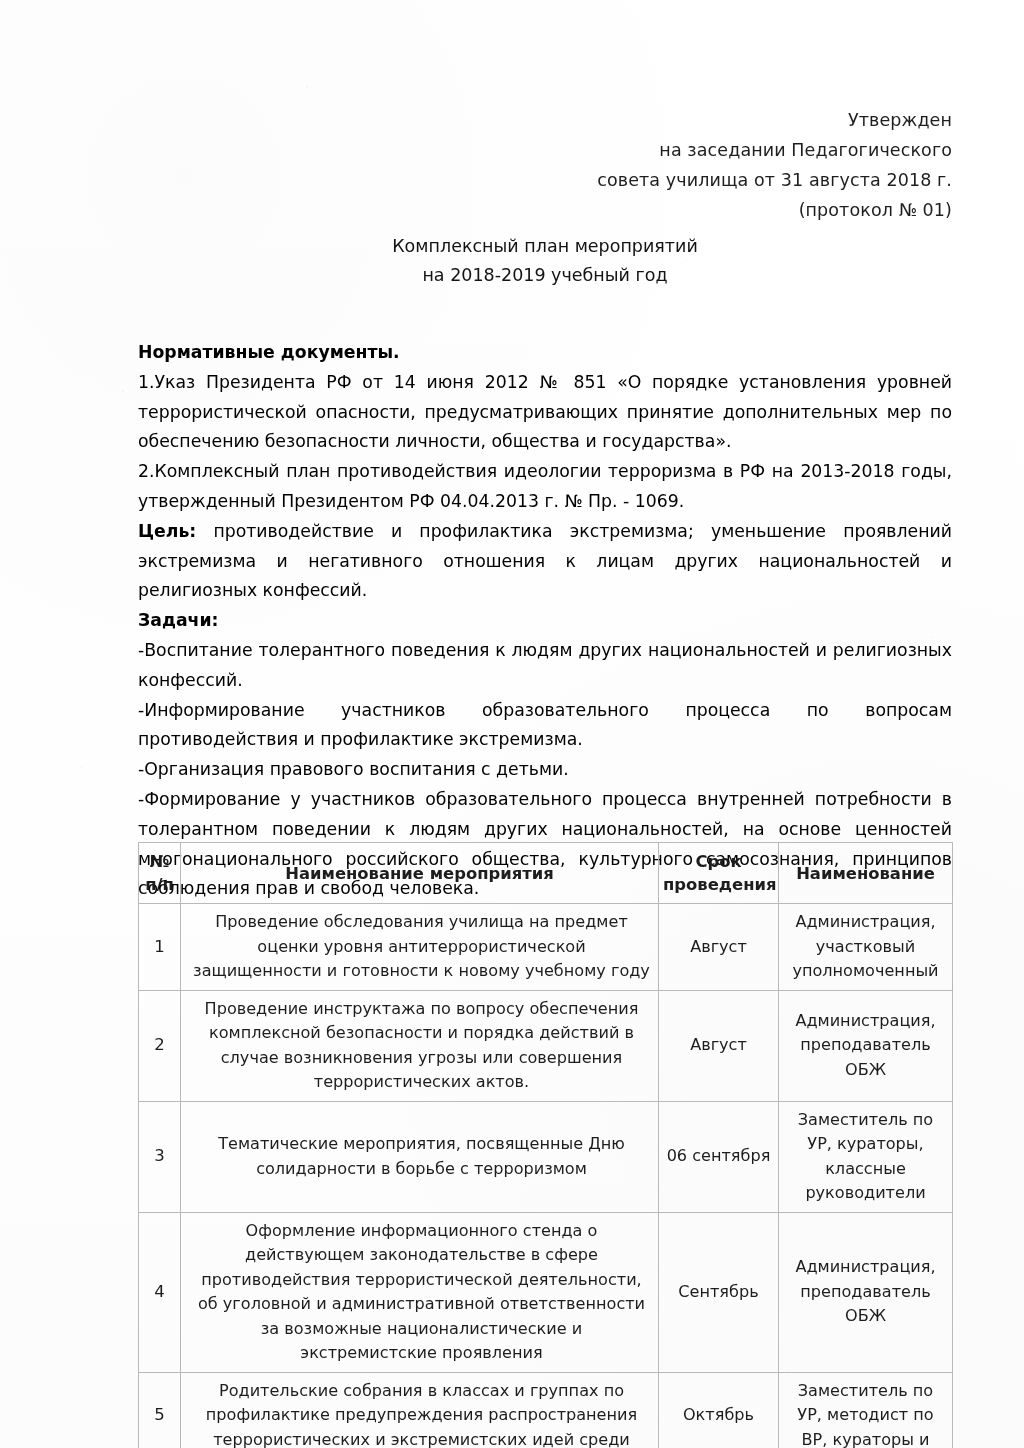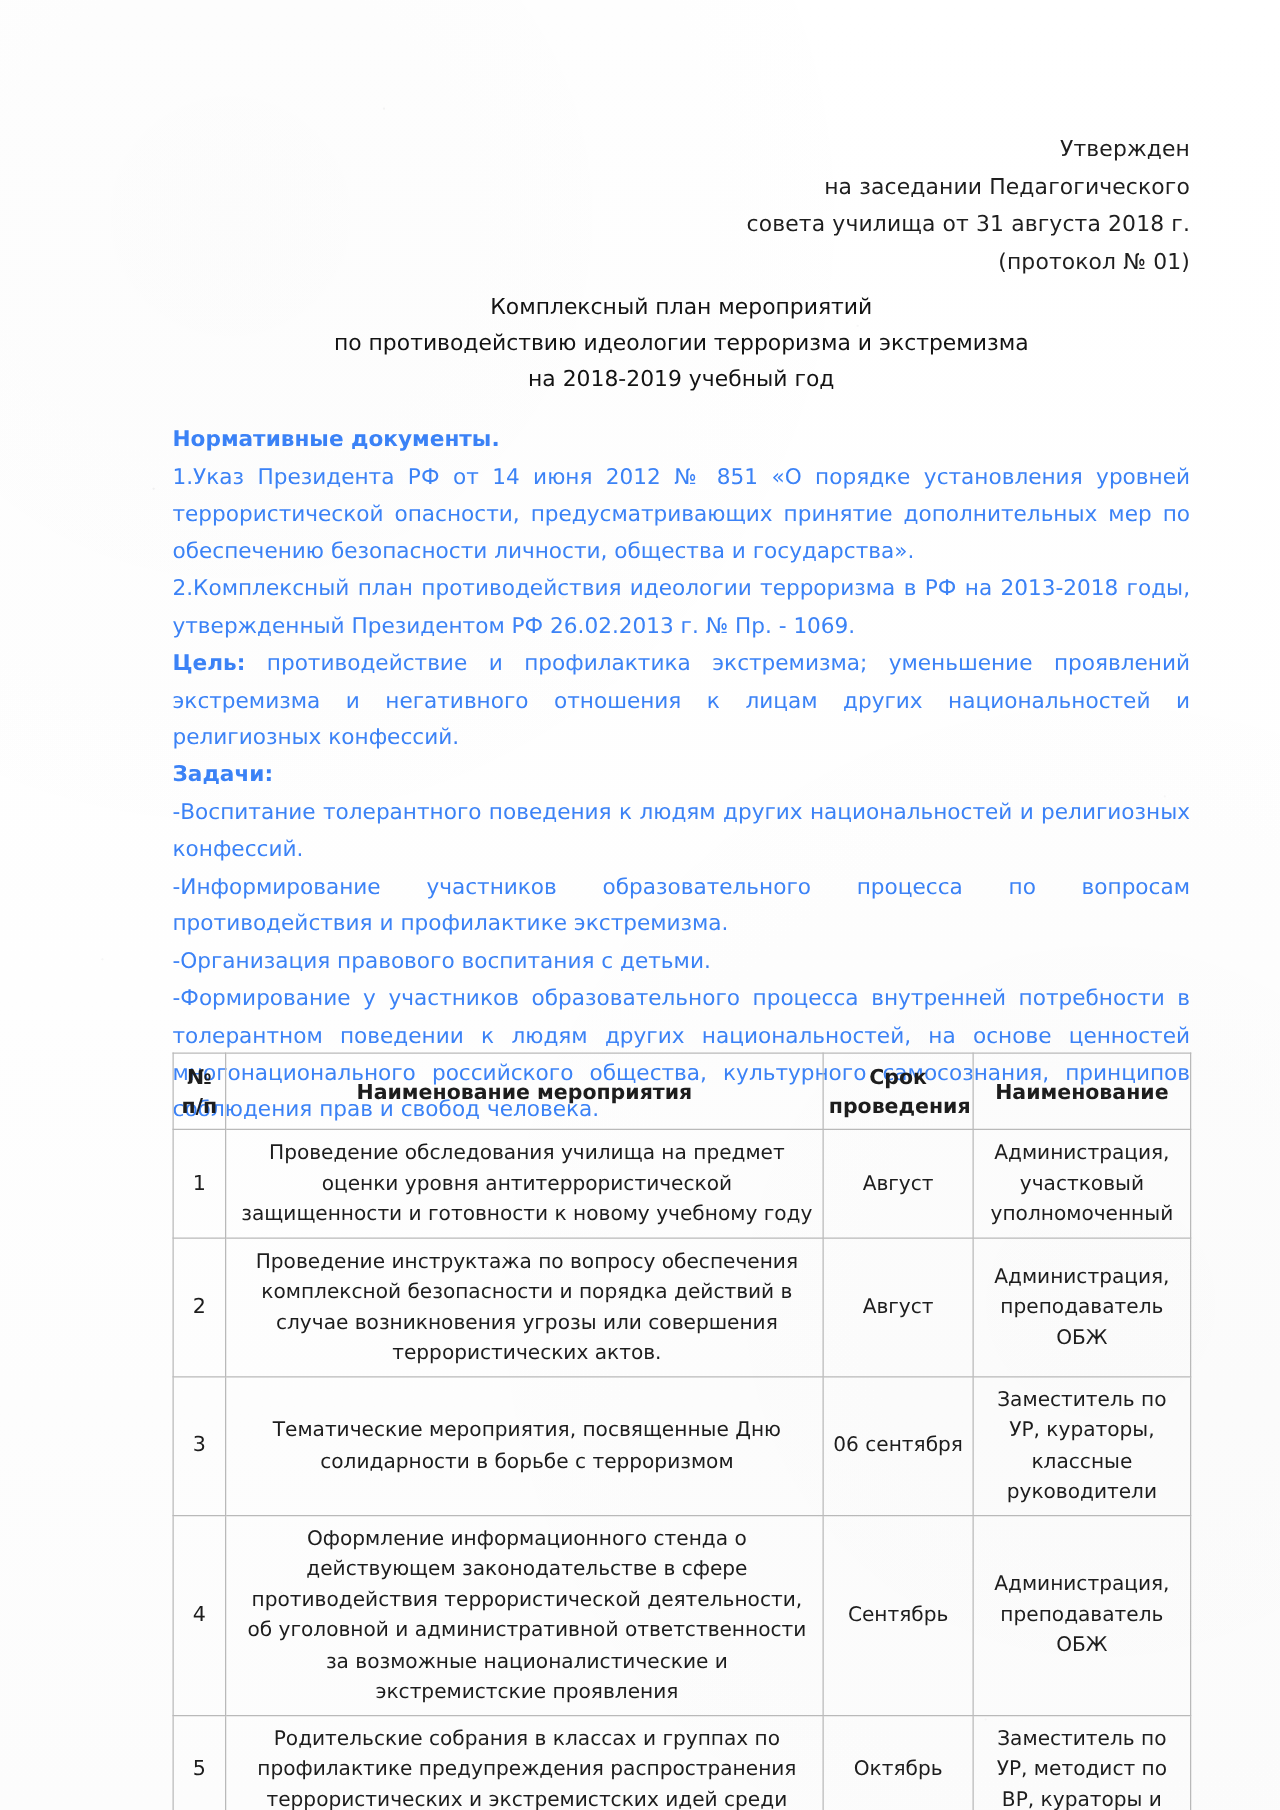"по противодействию идеологии терроризма" div { html: <div>по противодействию идеологии терроризма и экстремизма</div> -> none }
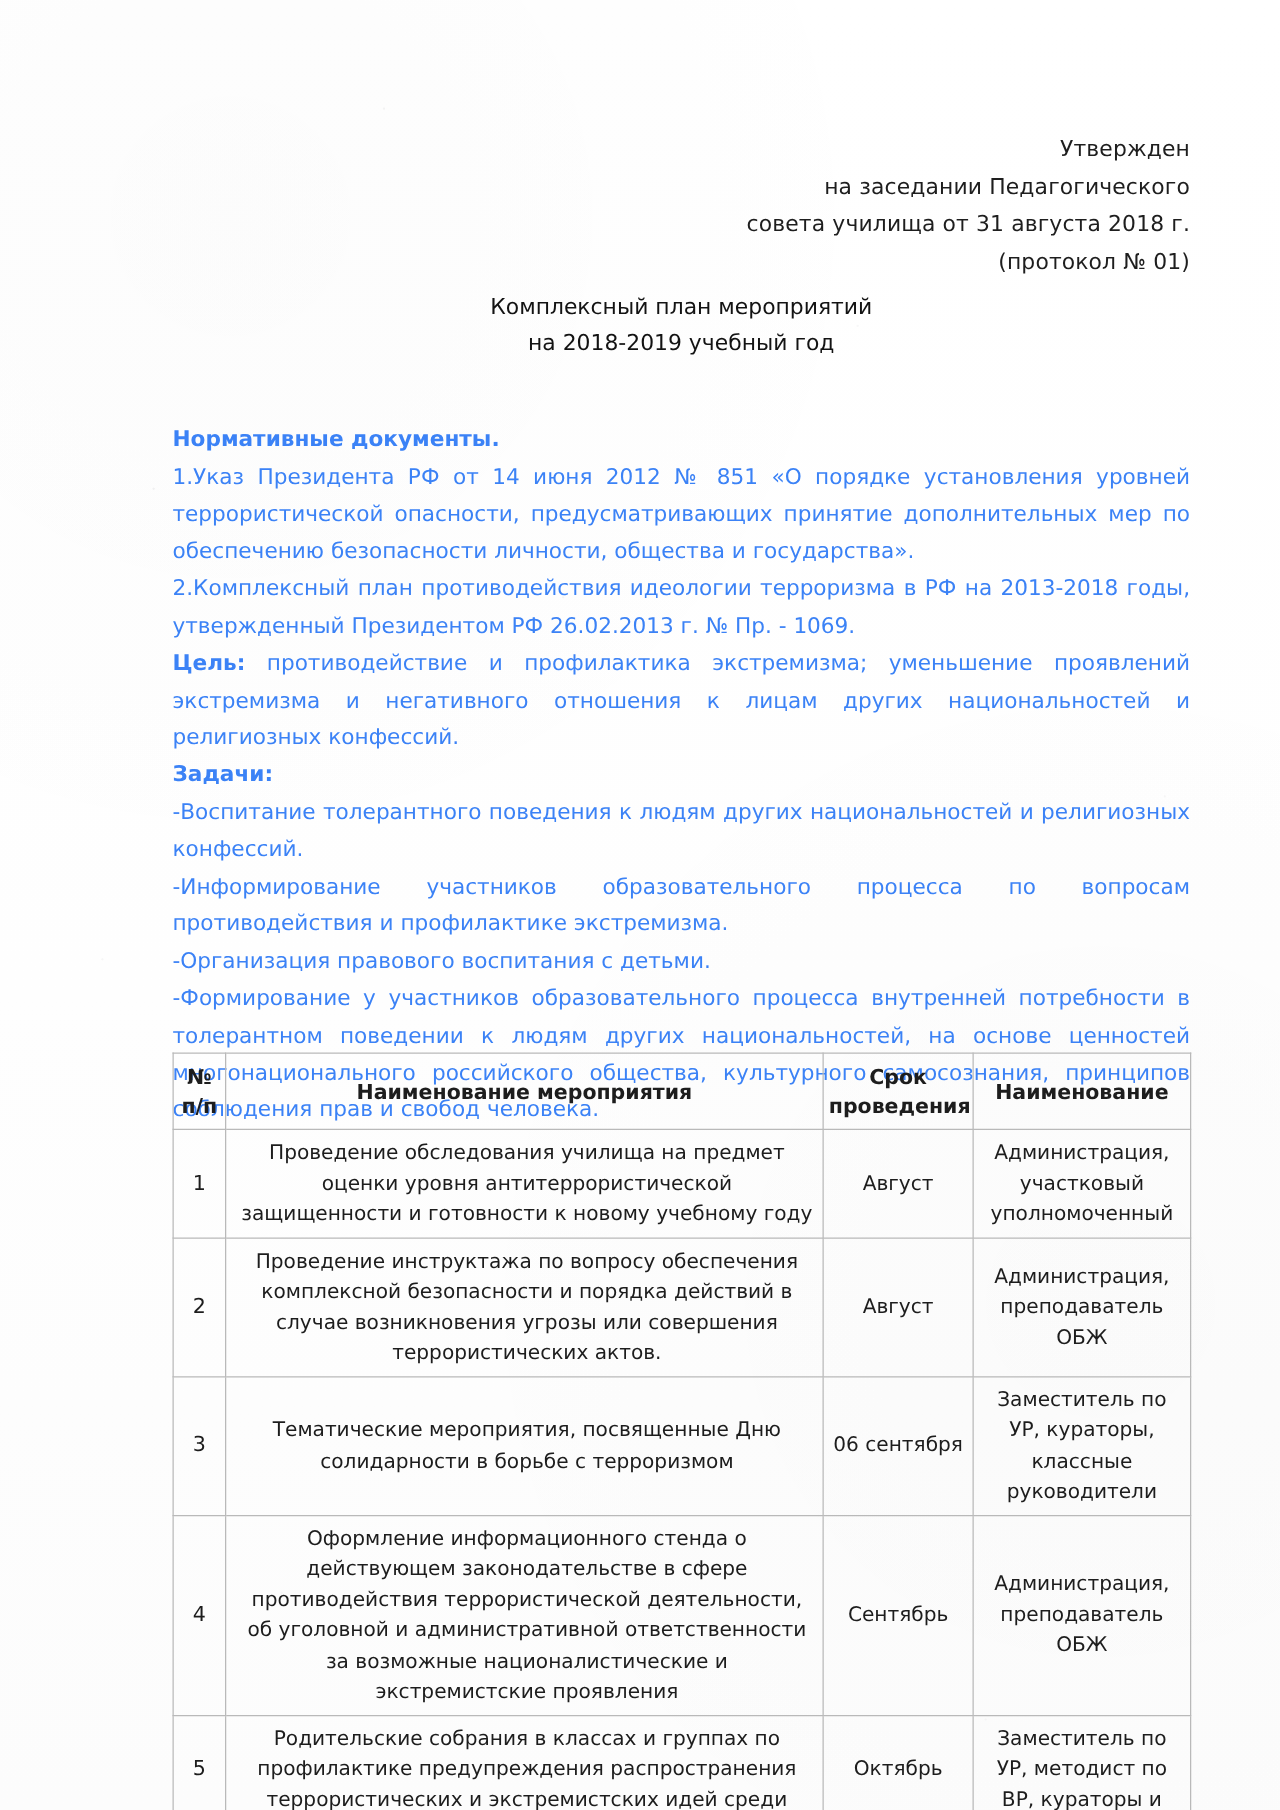"Нормативные документы." .body-copy { color: #3b82f6 -> #000000 }
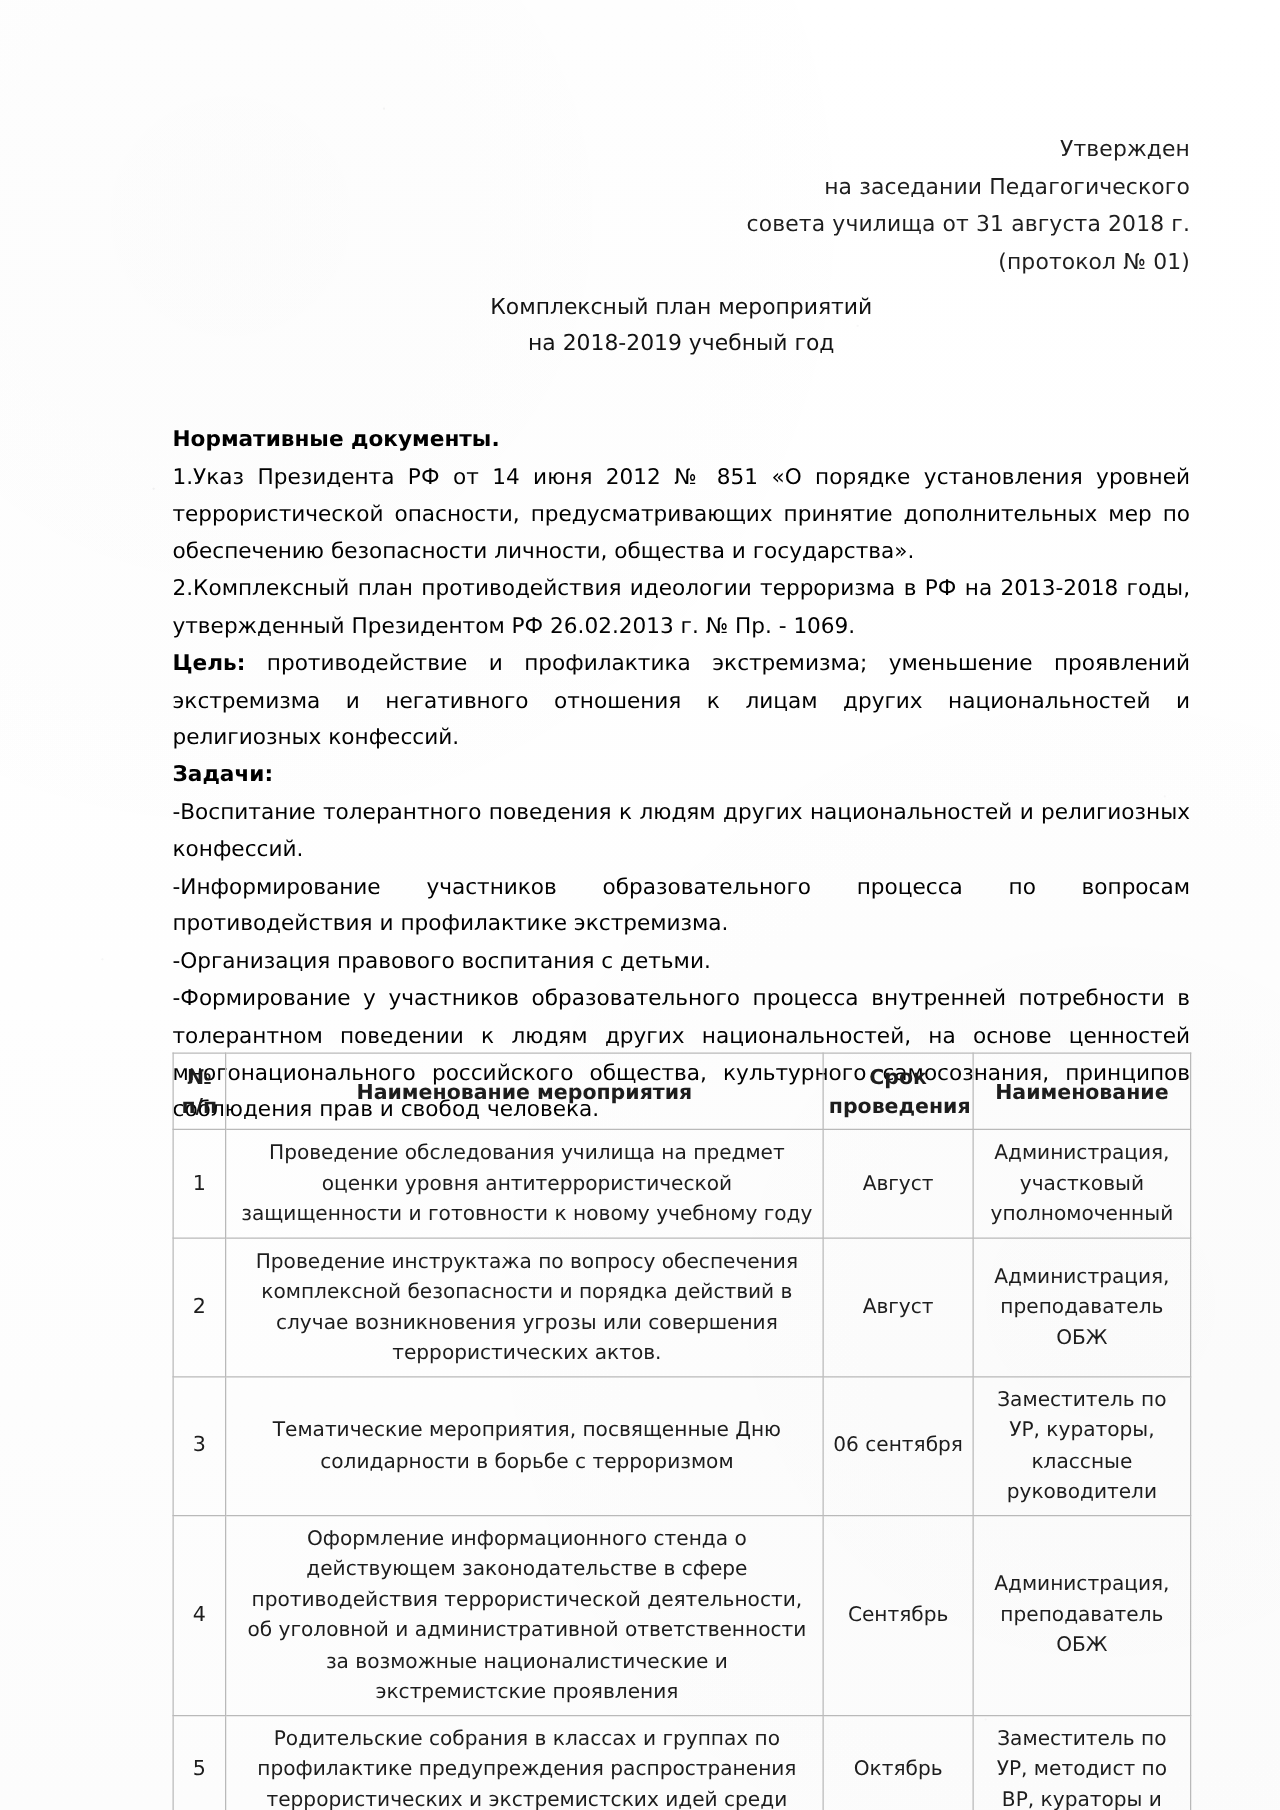"2.Комплексный план противодействия" p { text: 26.02.2013 -> 04.04.2013 }
